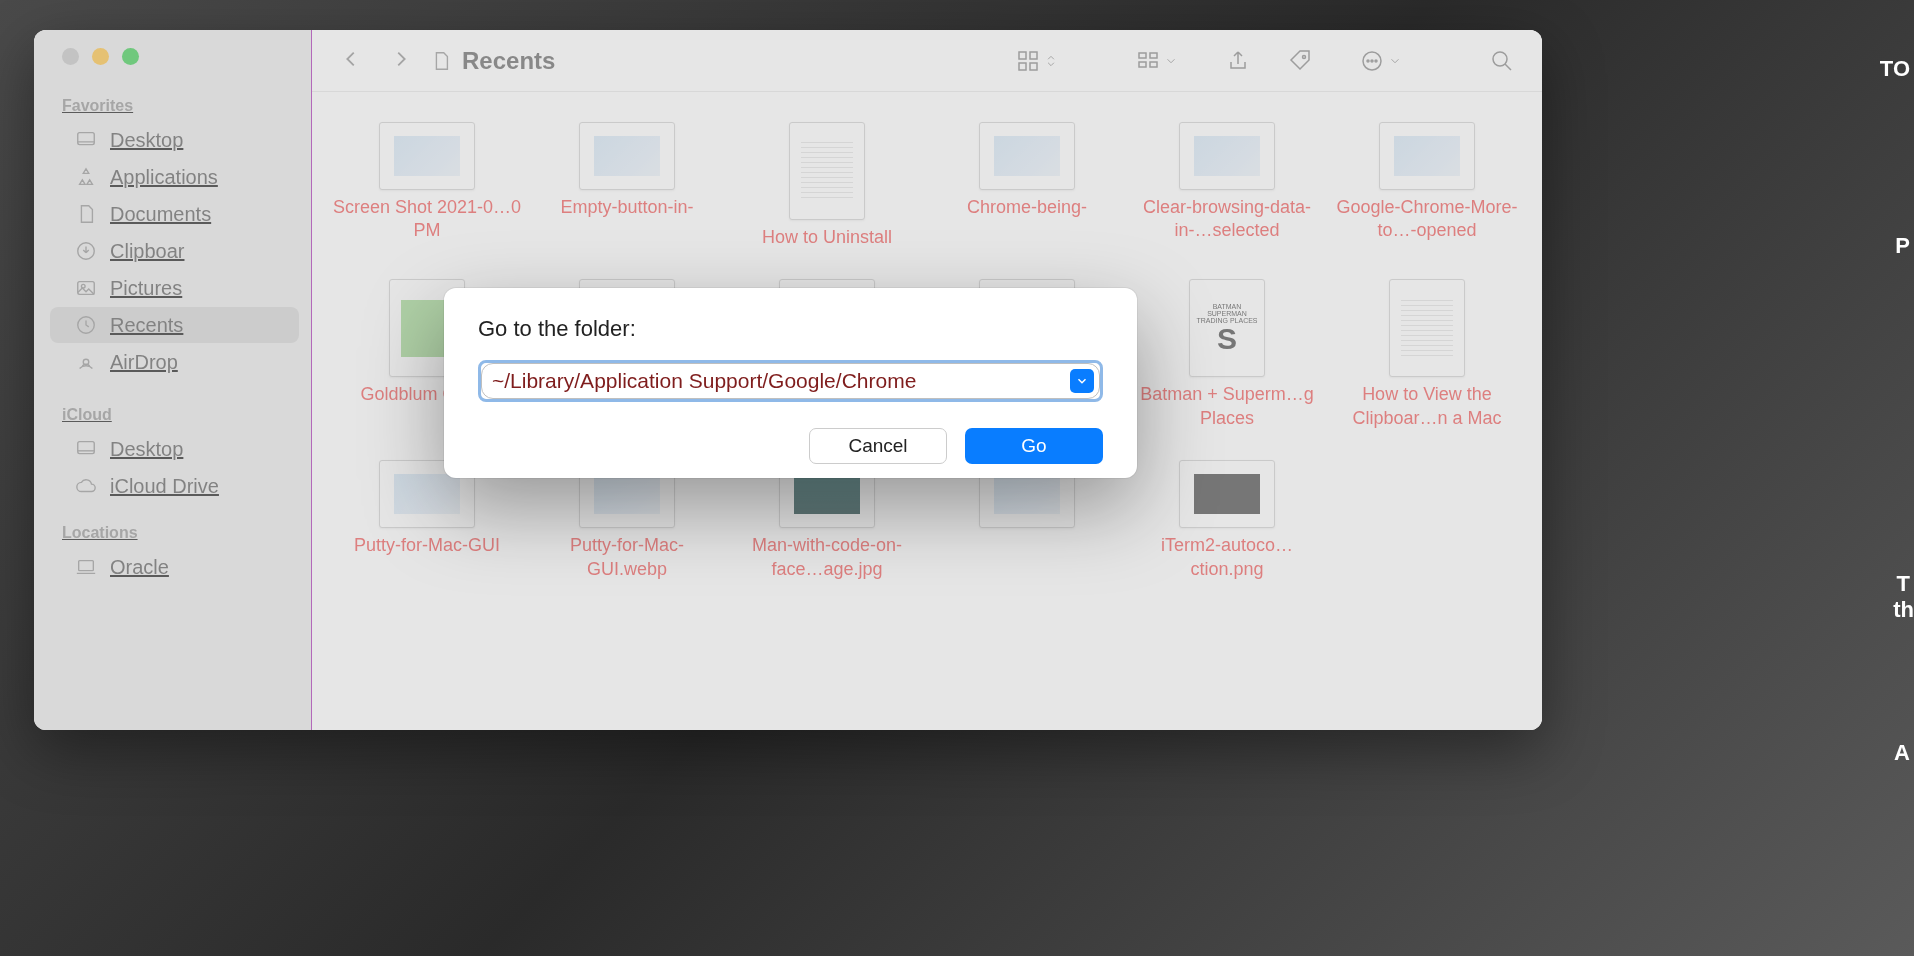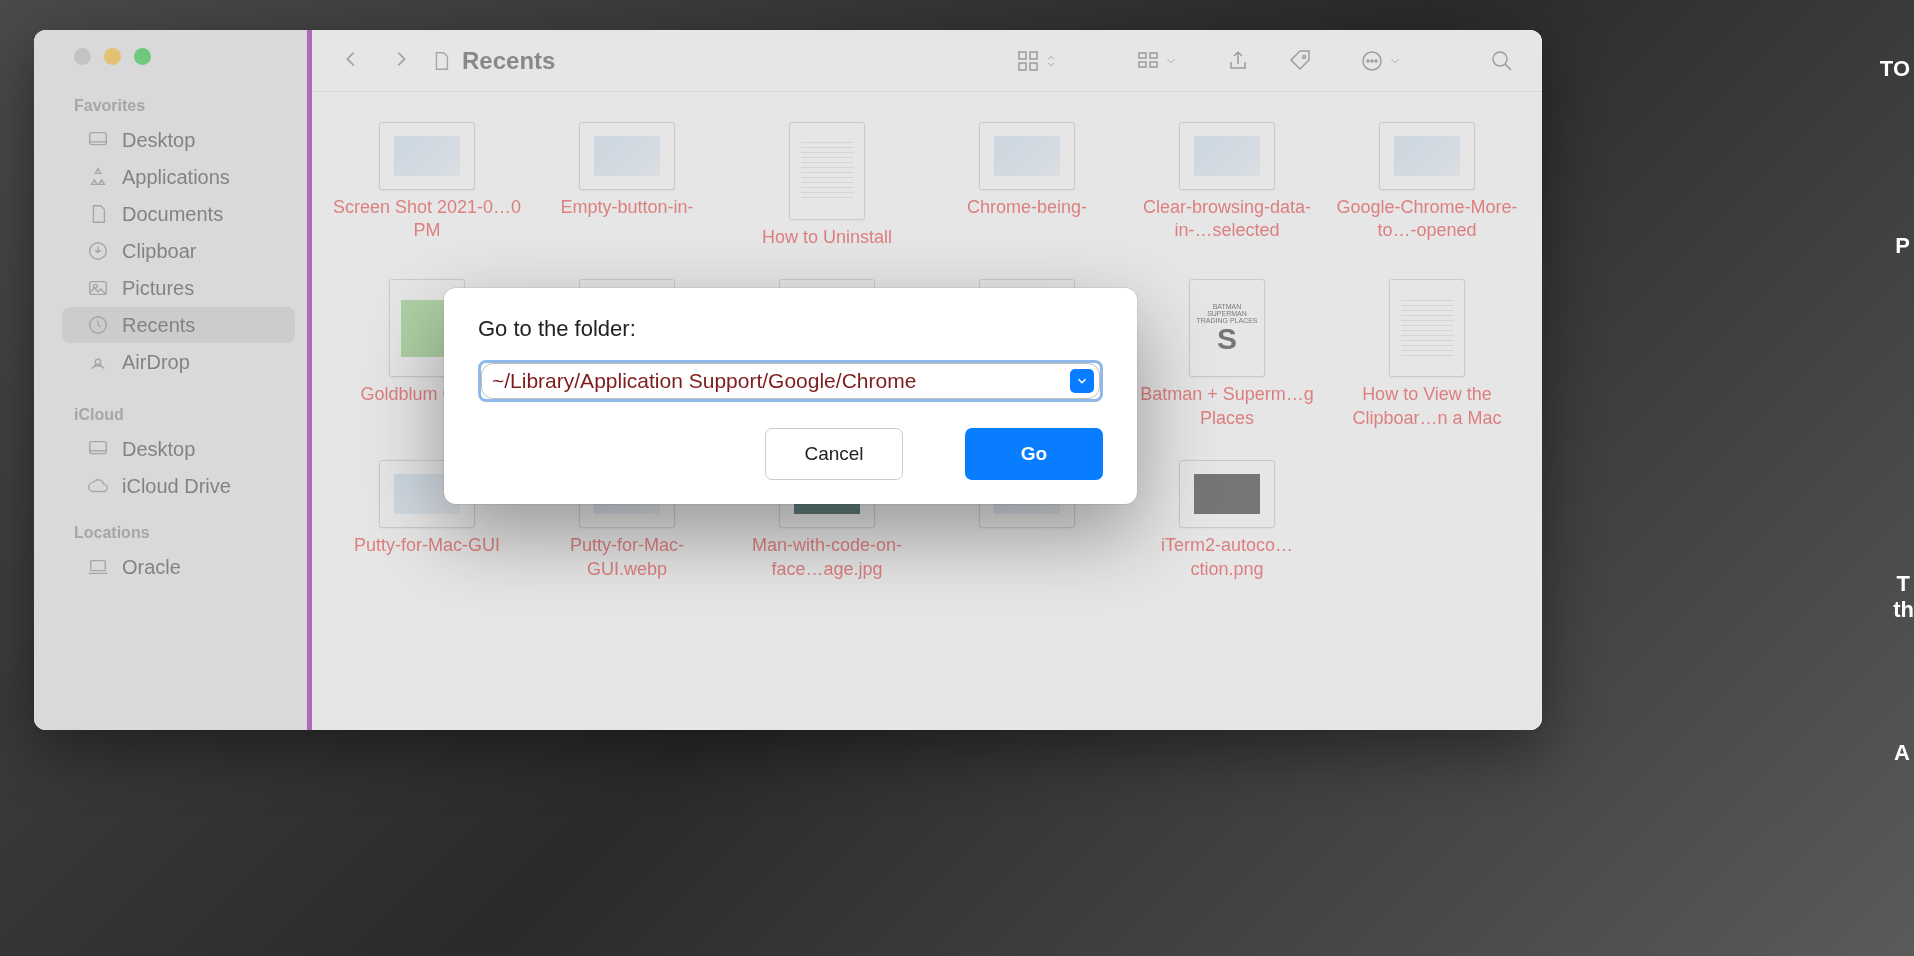"Favorites" .sidebar { border-right: 5px solid #a21caf -> 1px solid #a21caf; padding: 18px 0 0 16px -> 18px 0 0 4px; text-decoration: none -> underline }
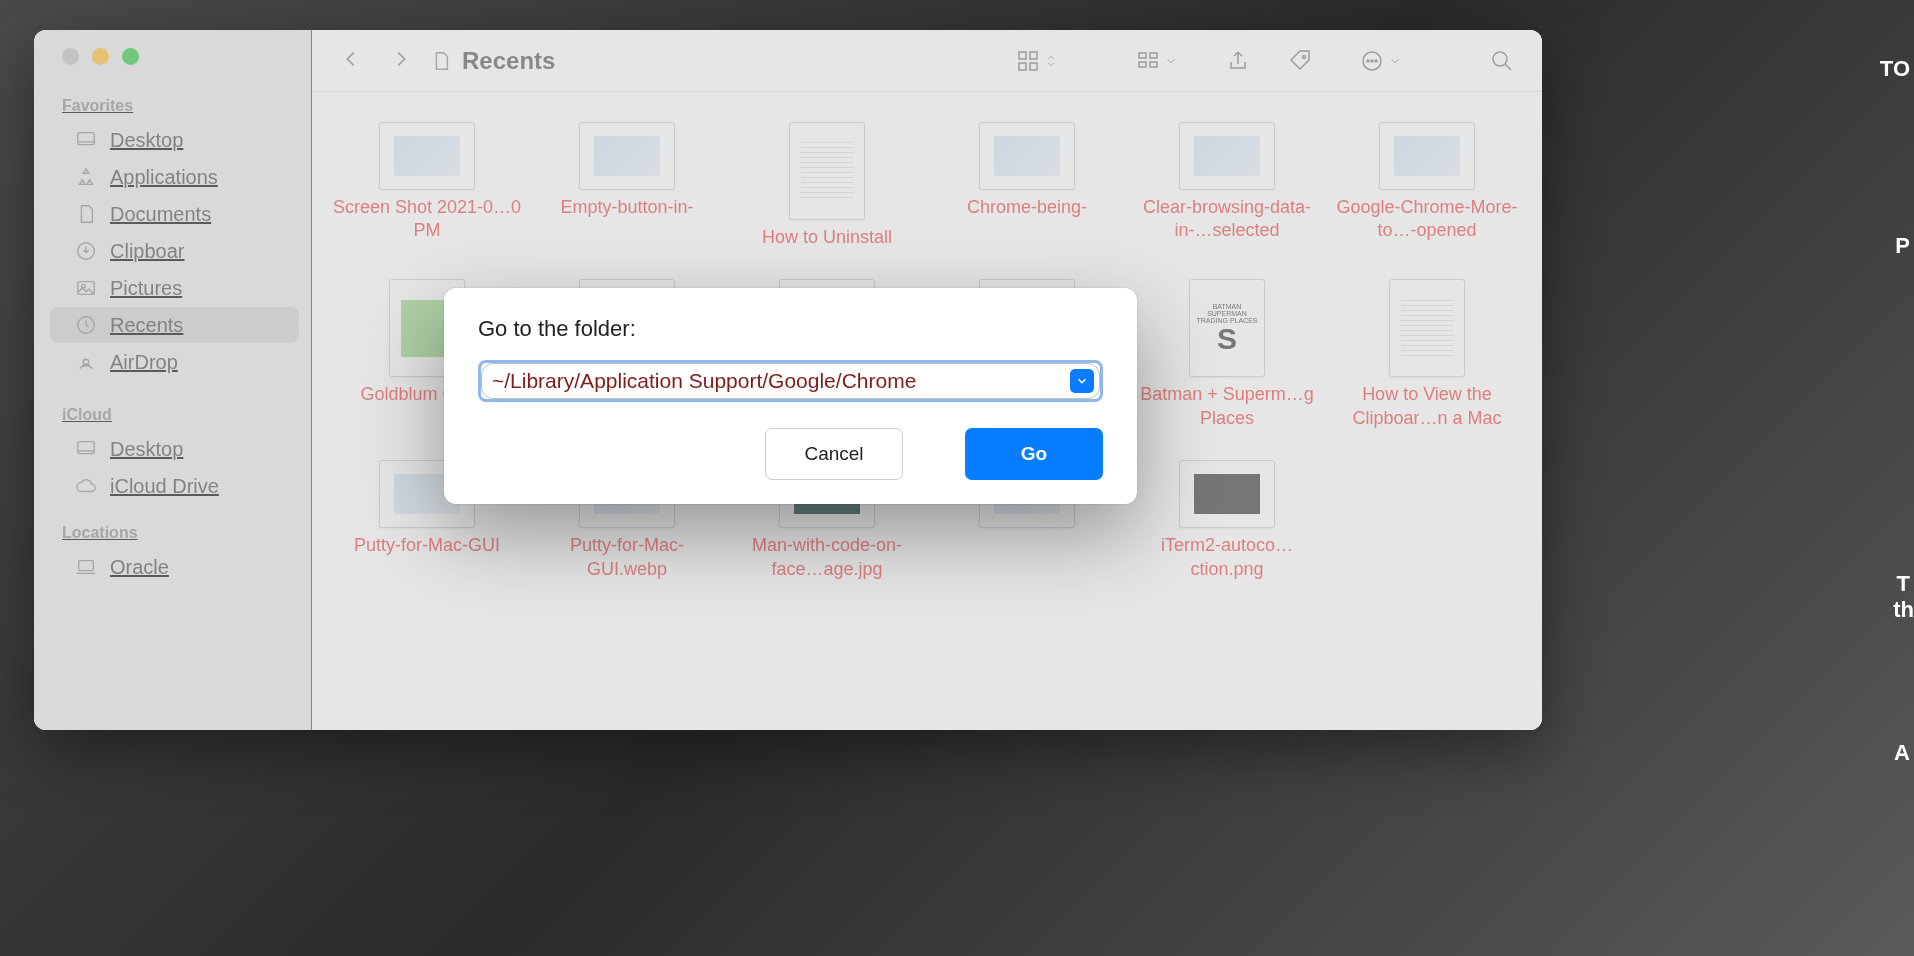"Go to the folder:" .dialog { padding: 28px 34px 24px -> 28px 34px 14px }
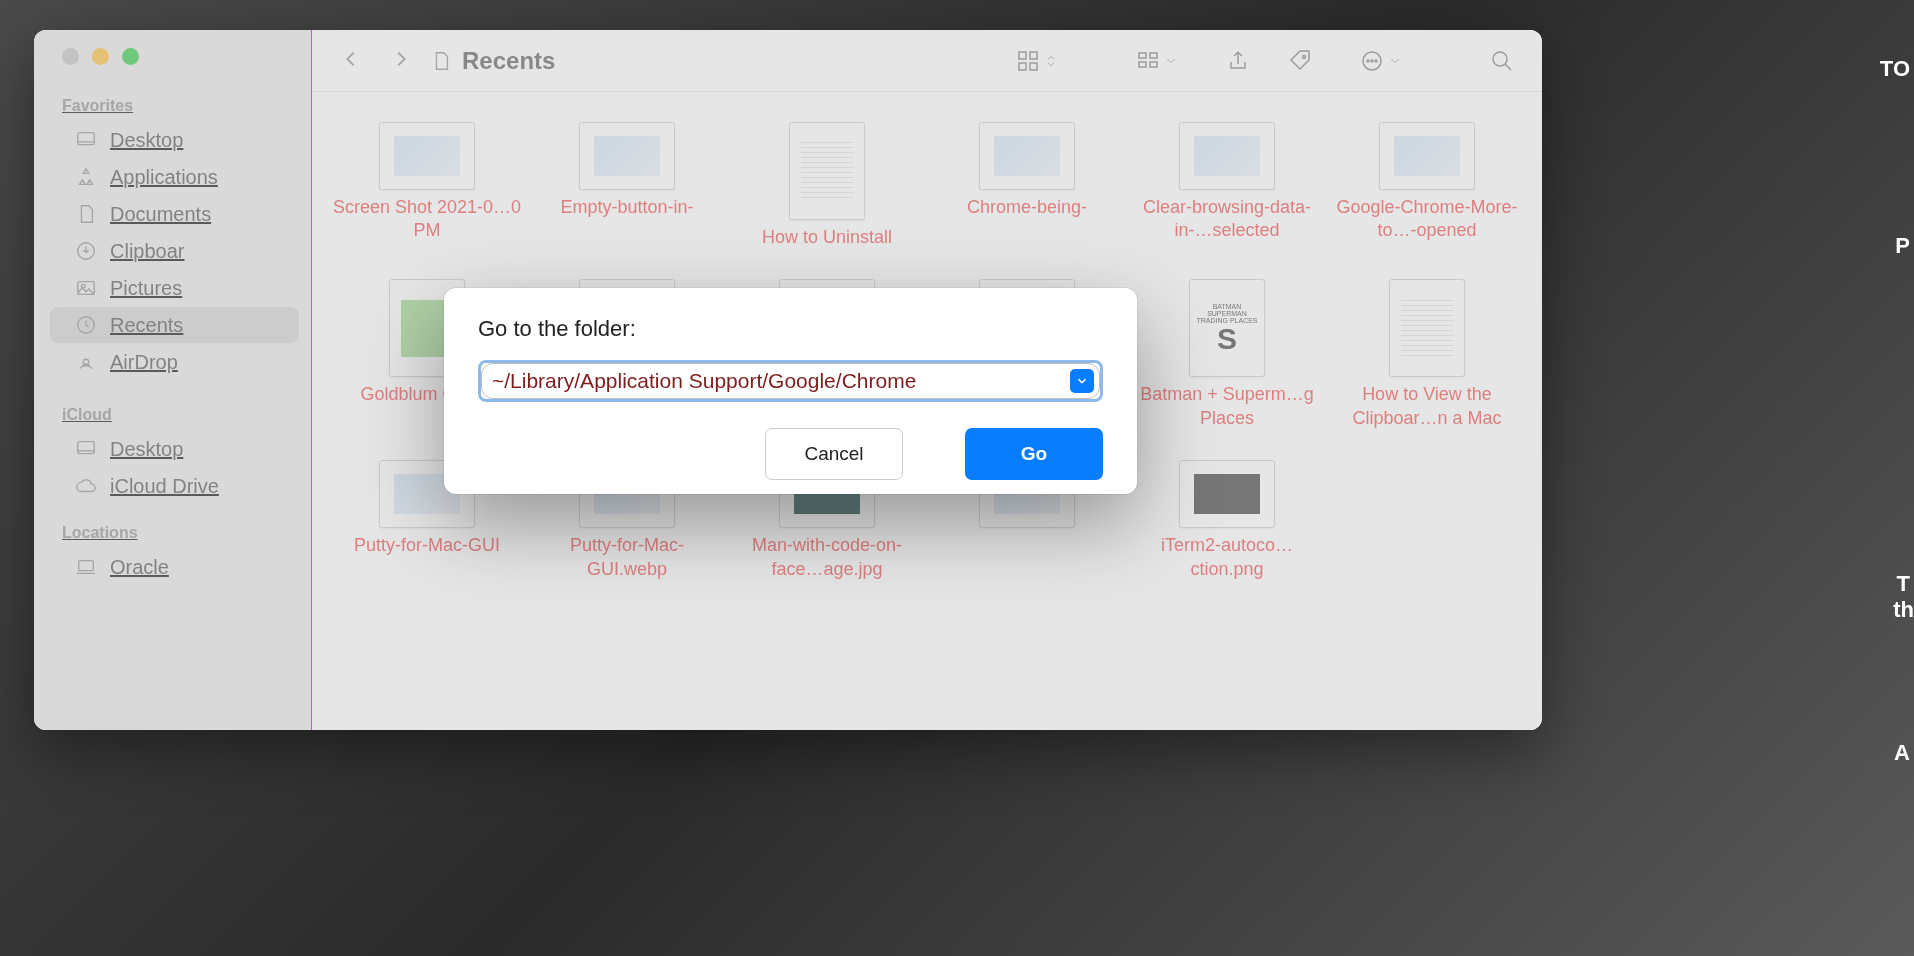"Cancel" .btn { height: 52px -> 36px; margin-left: 44px -> none }
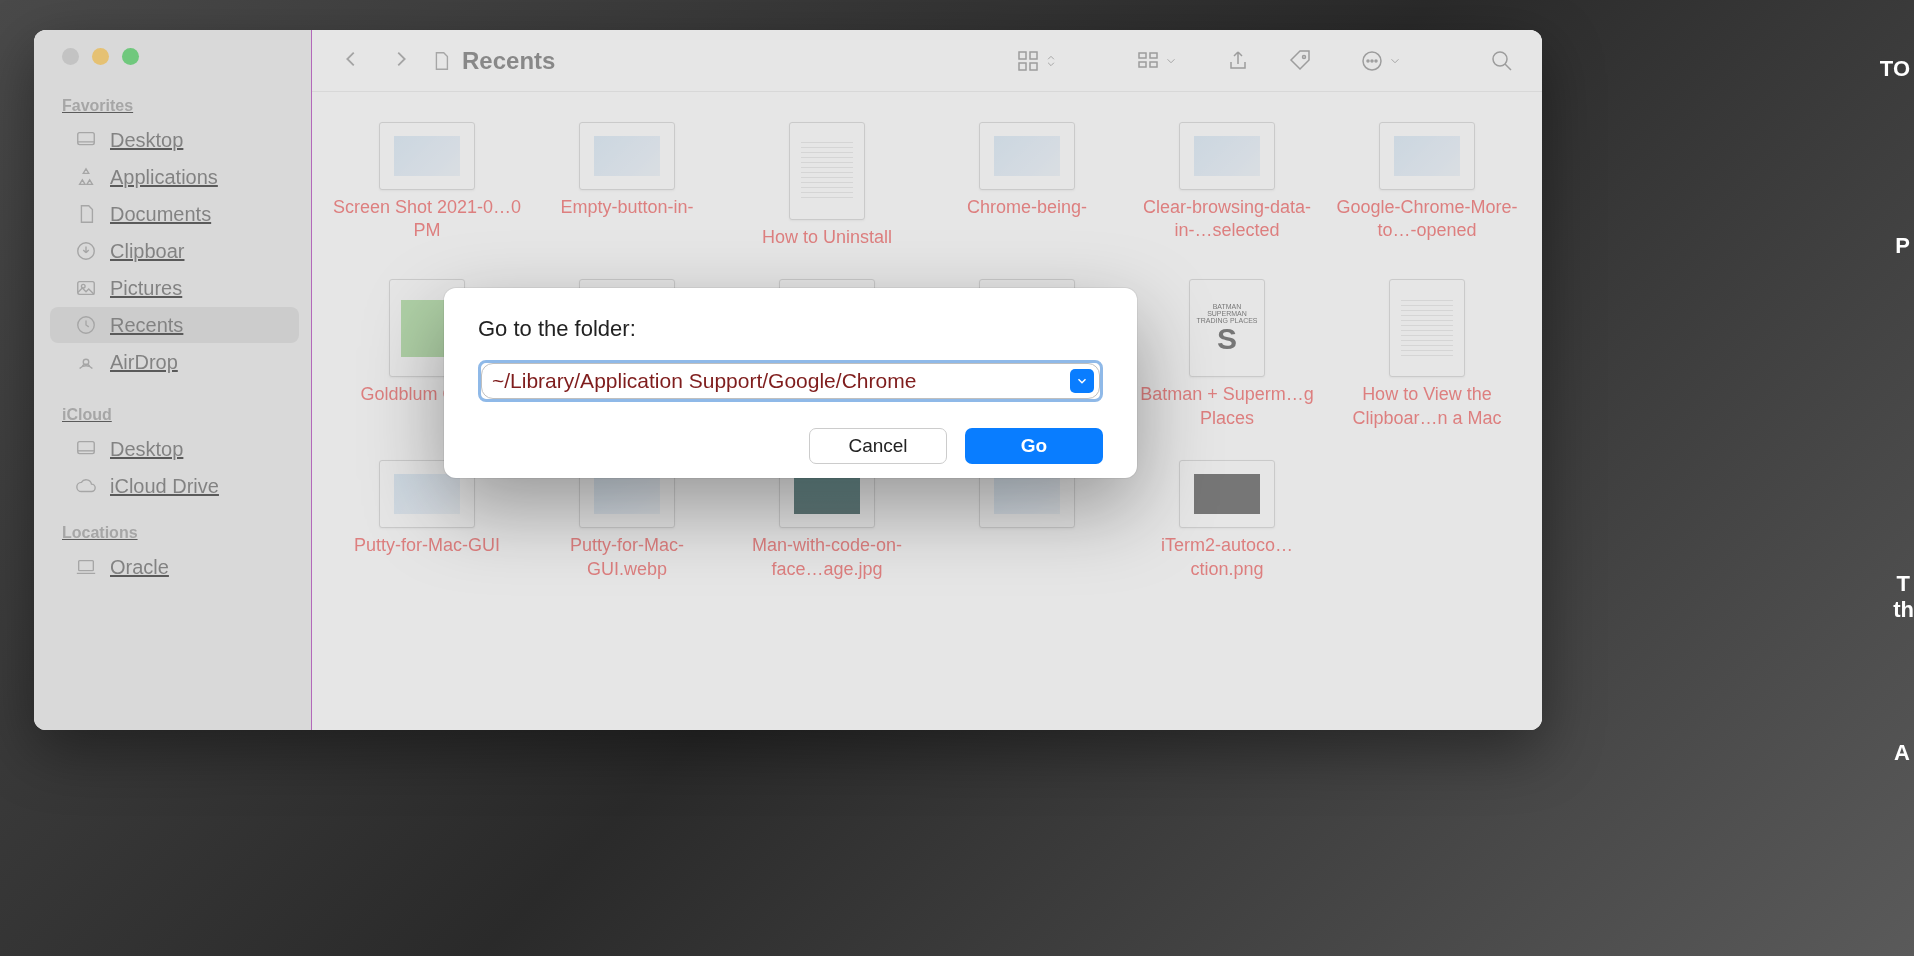"Go" .btn-go { font-weight: 700 -> 400 }
